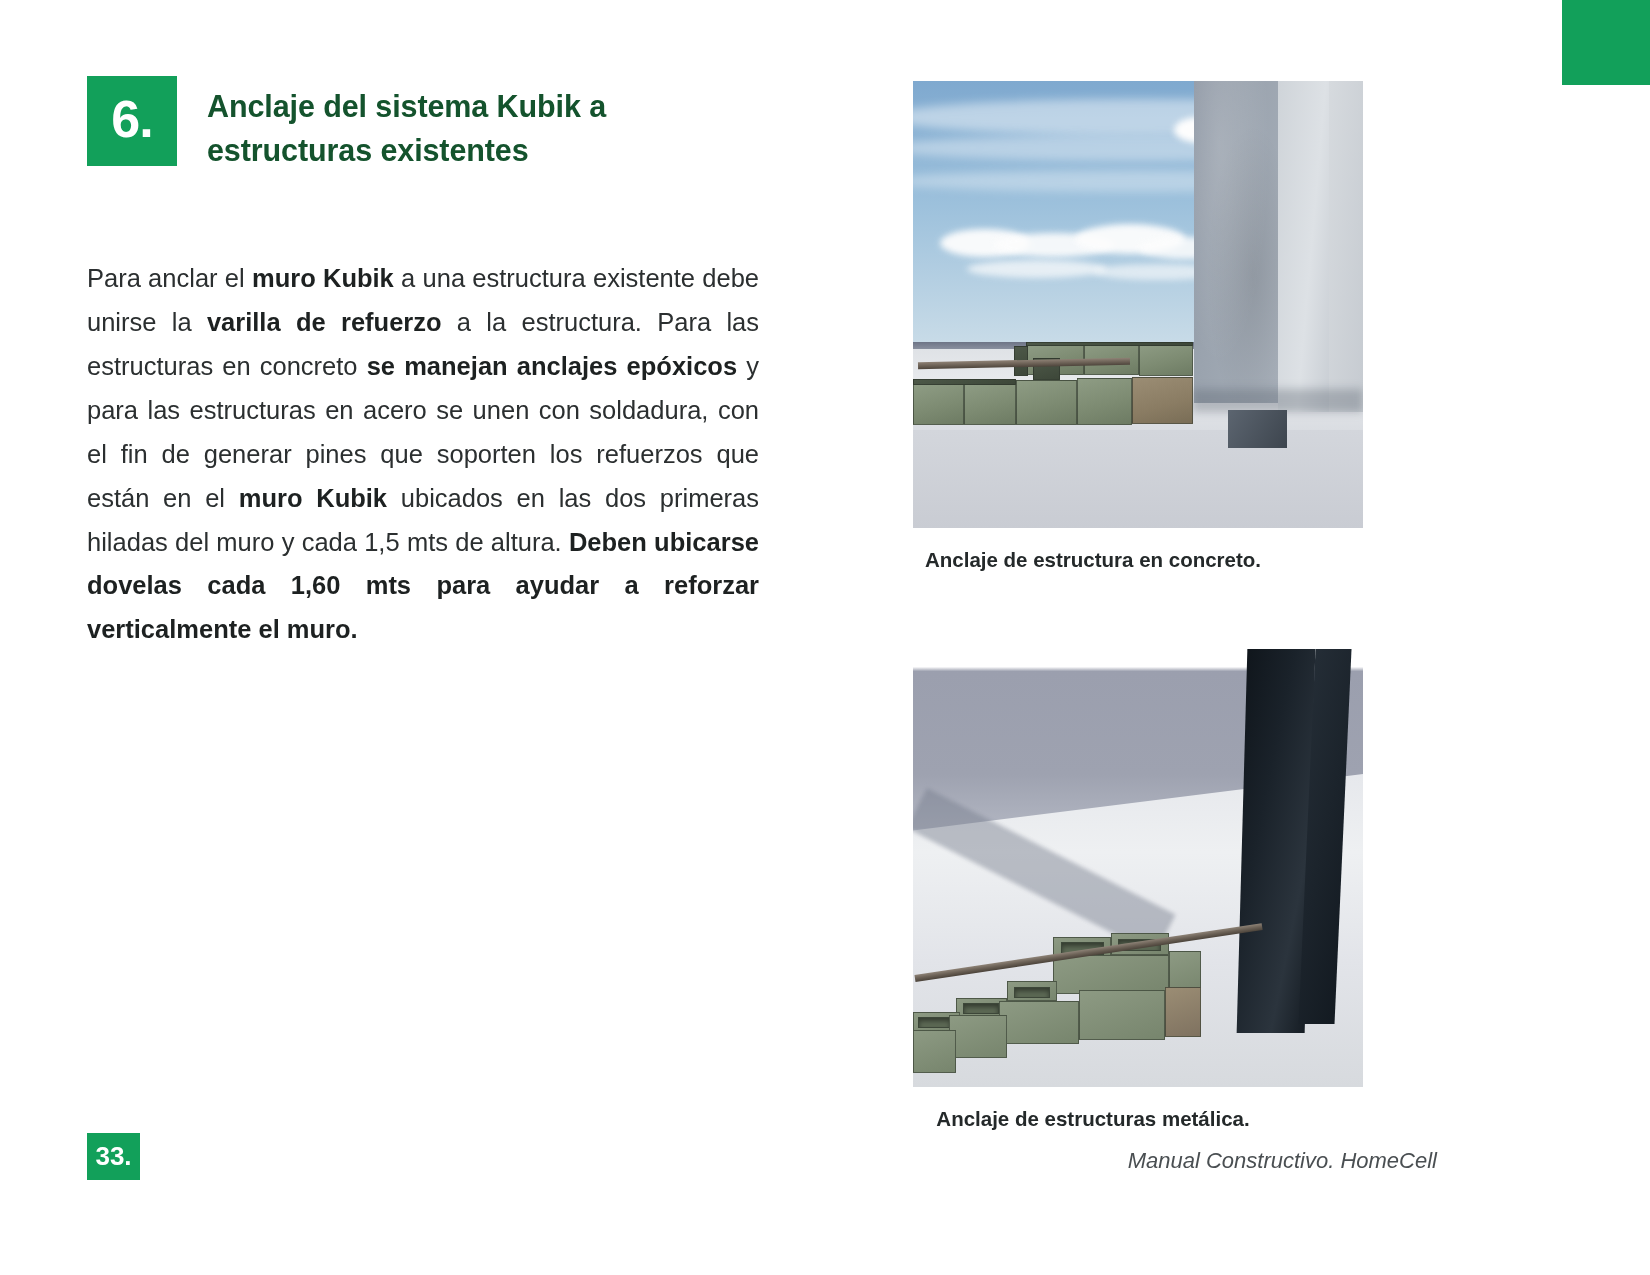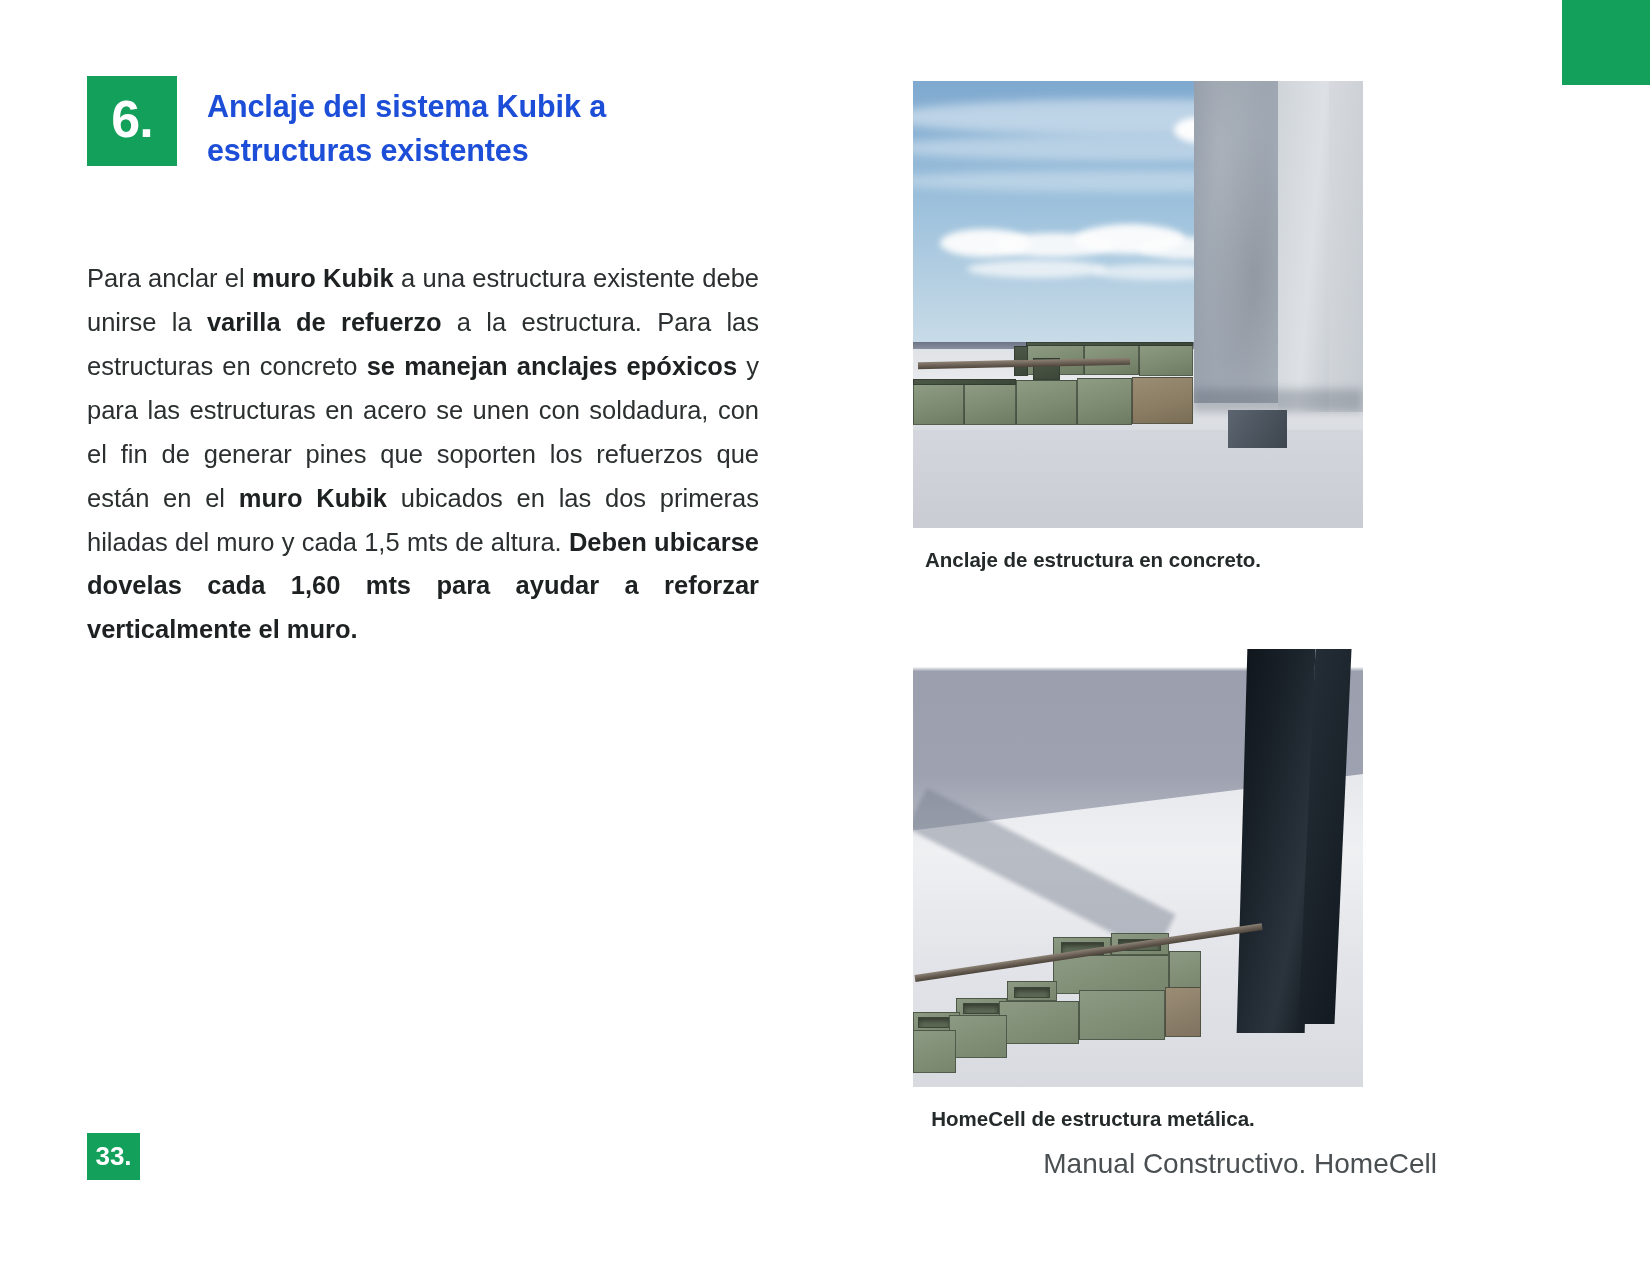"Anclaje del sistema Kubik a" .section-title { color: #1d4ed8 -> #14532d }
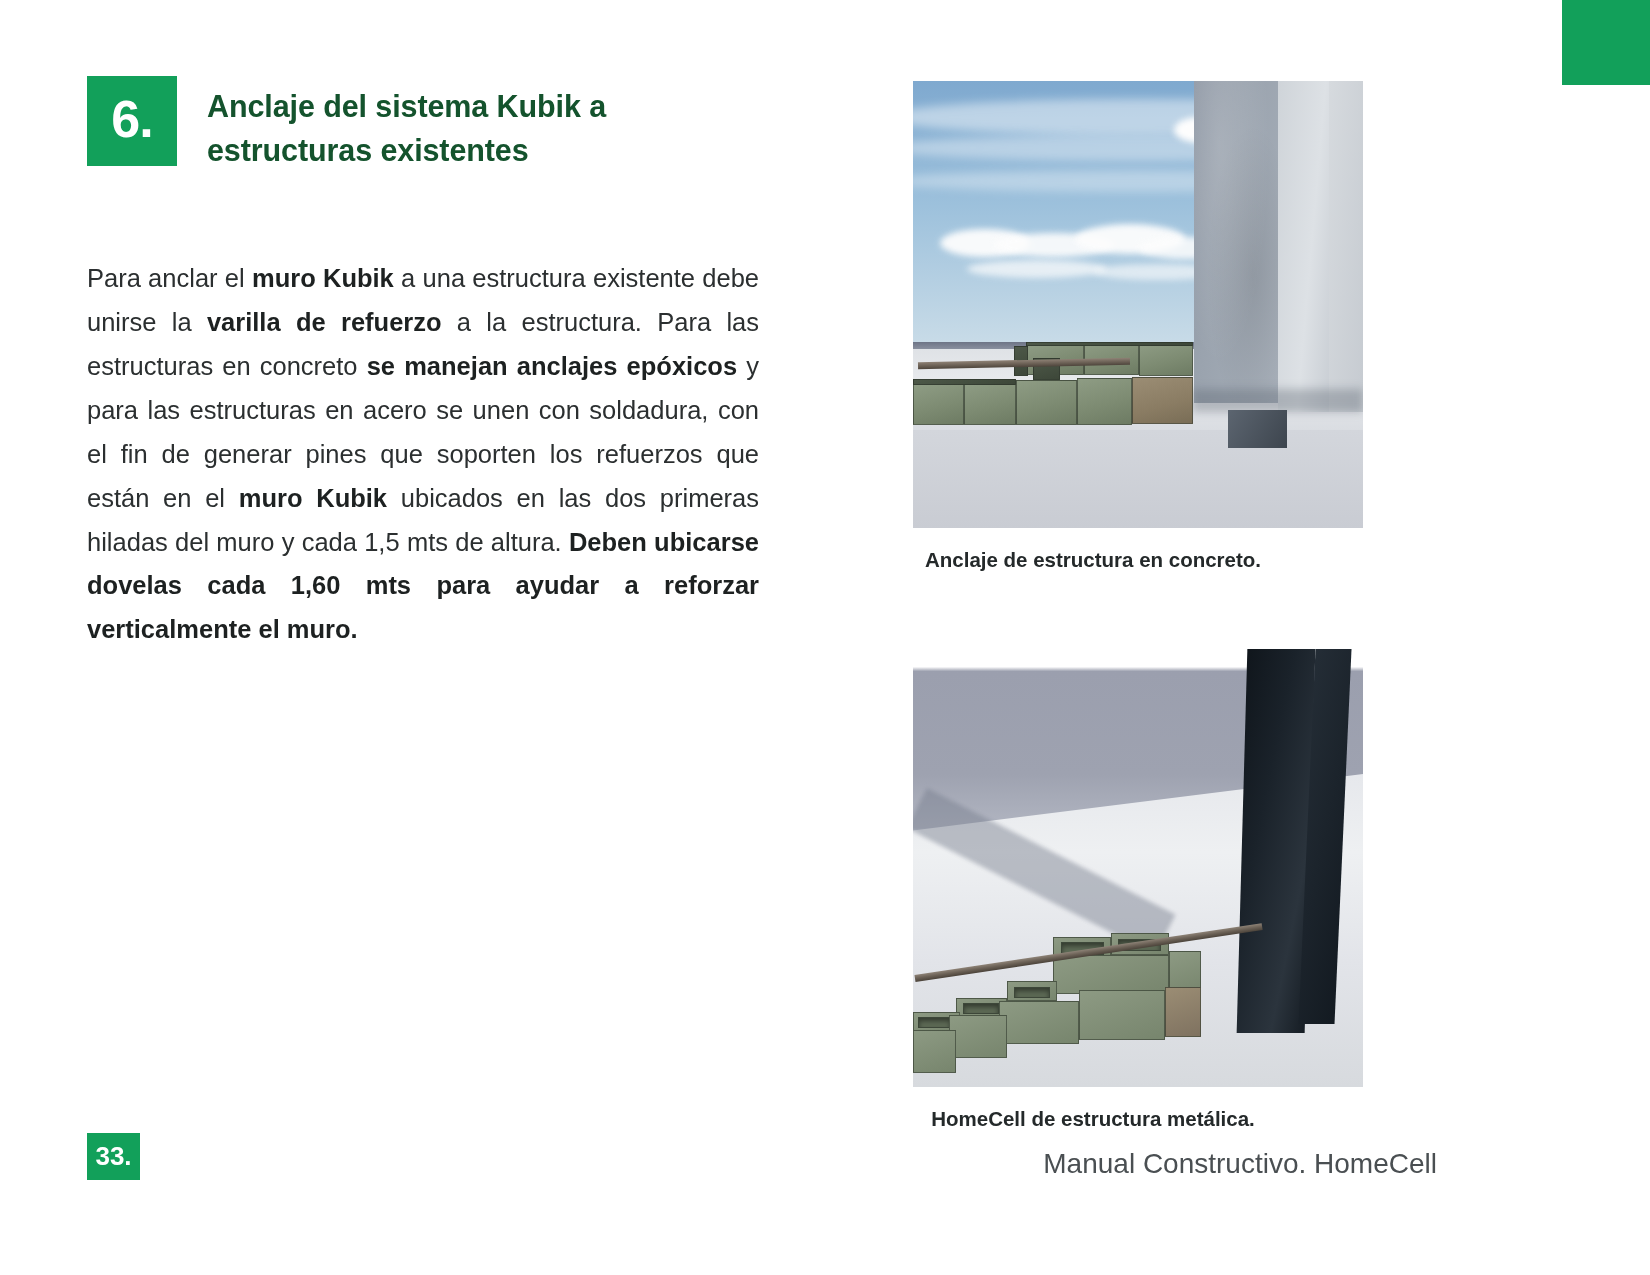"HomeCell de estructura metálica." div.figure-caption { text: HomeCell de estructura -> Anclaje de estructuras }
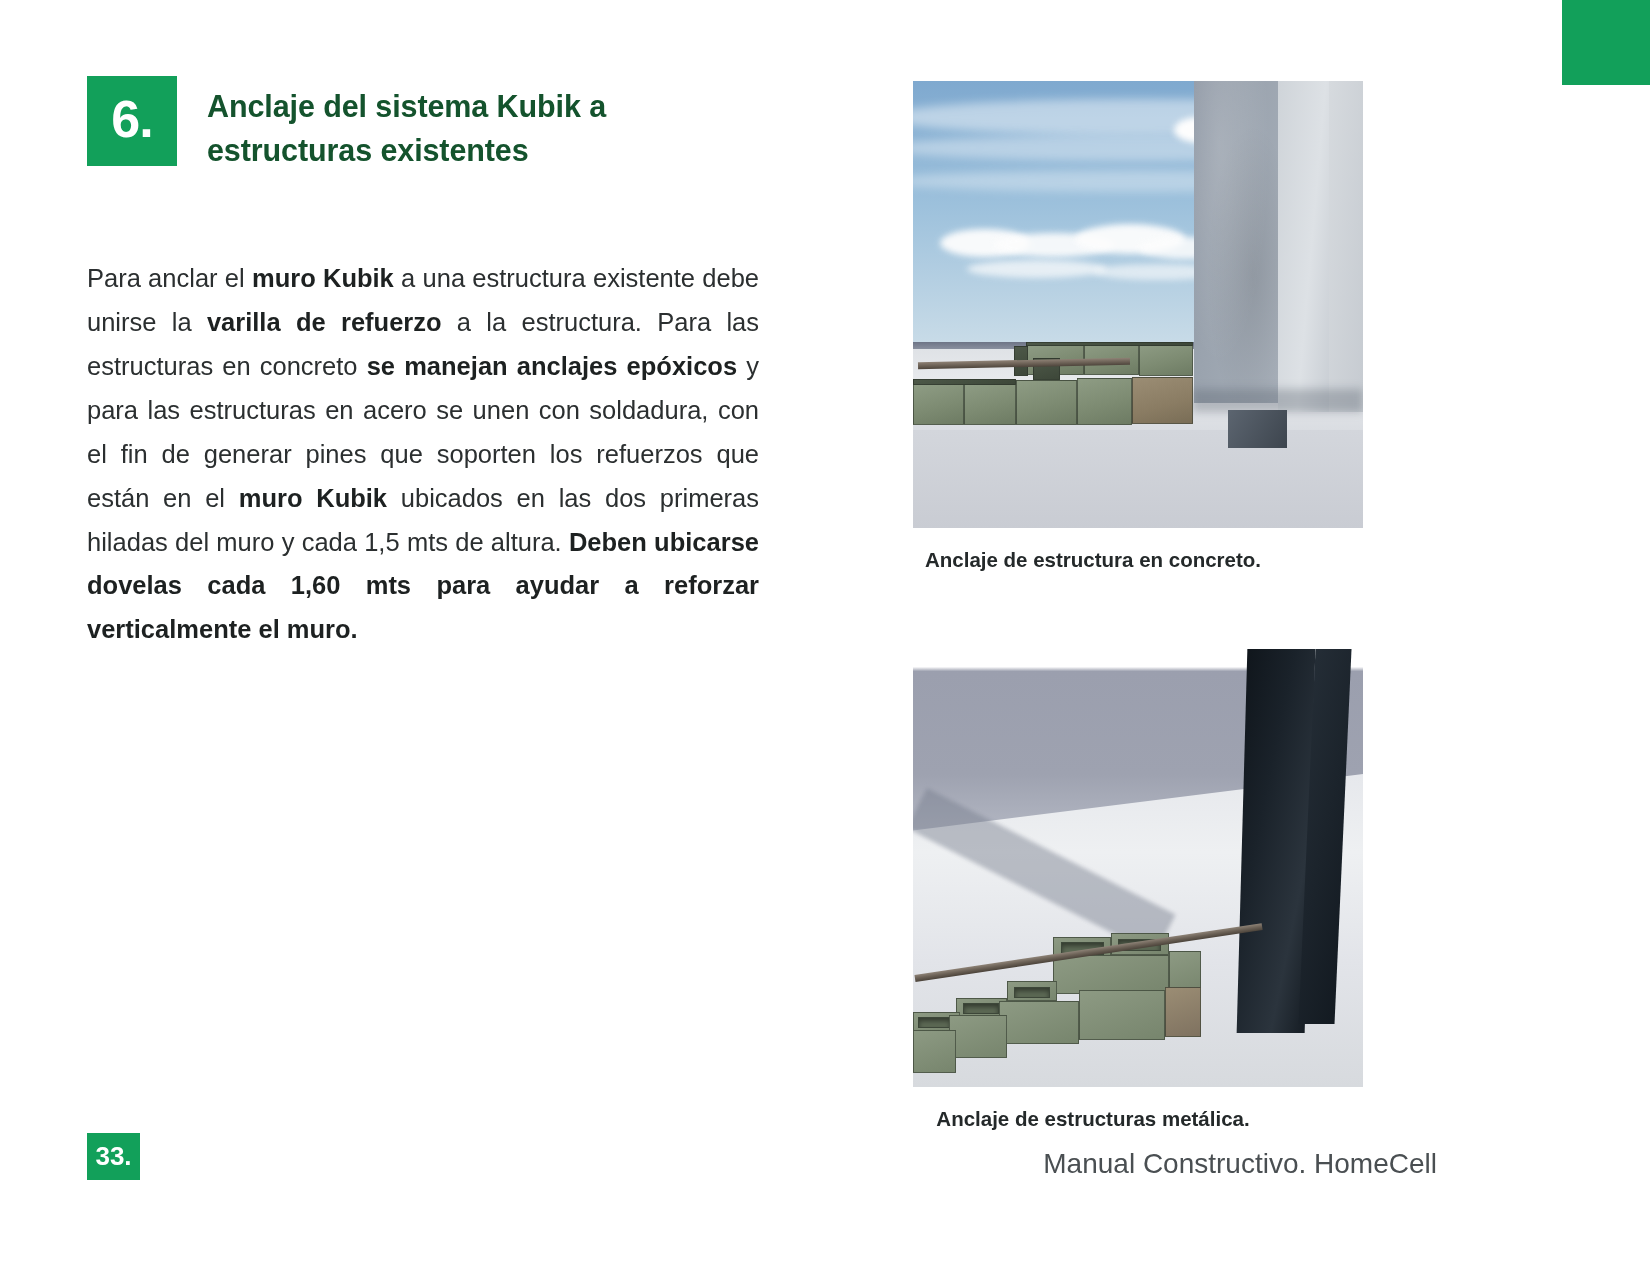"Manual Constructivo. HomeCell" .footer-note { font-size: 28px -> 22px; font-style: none -> italic }
